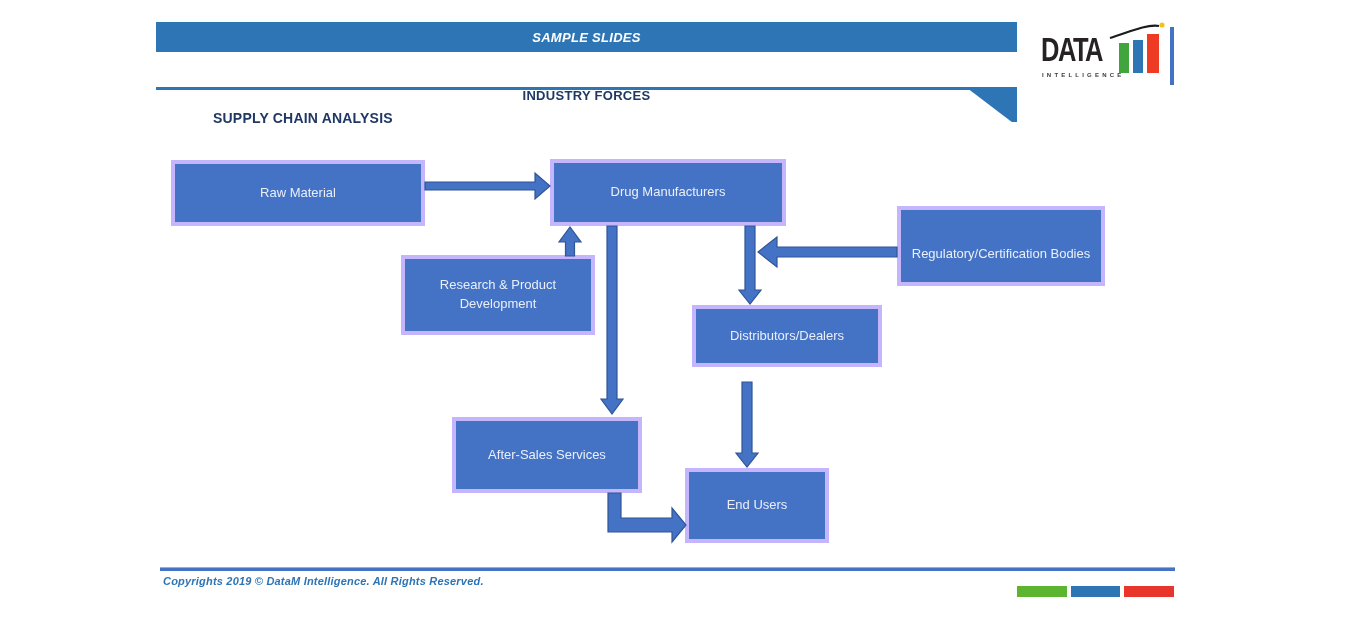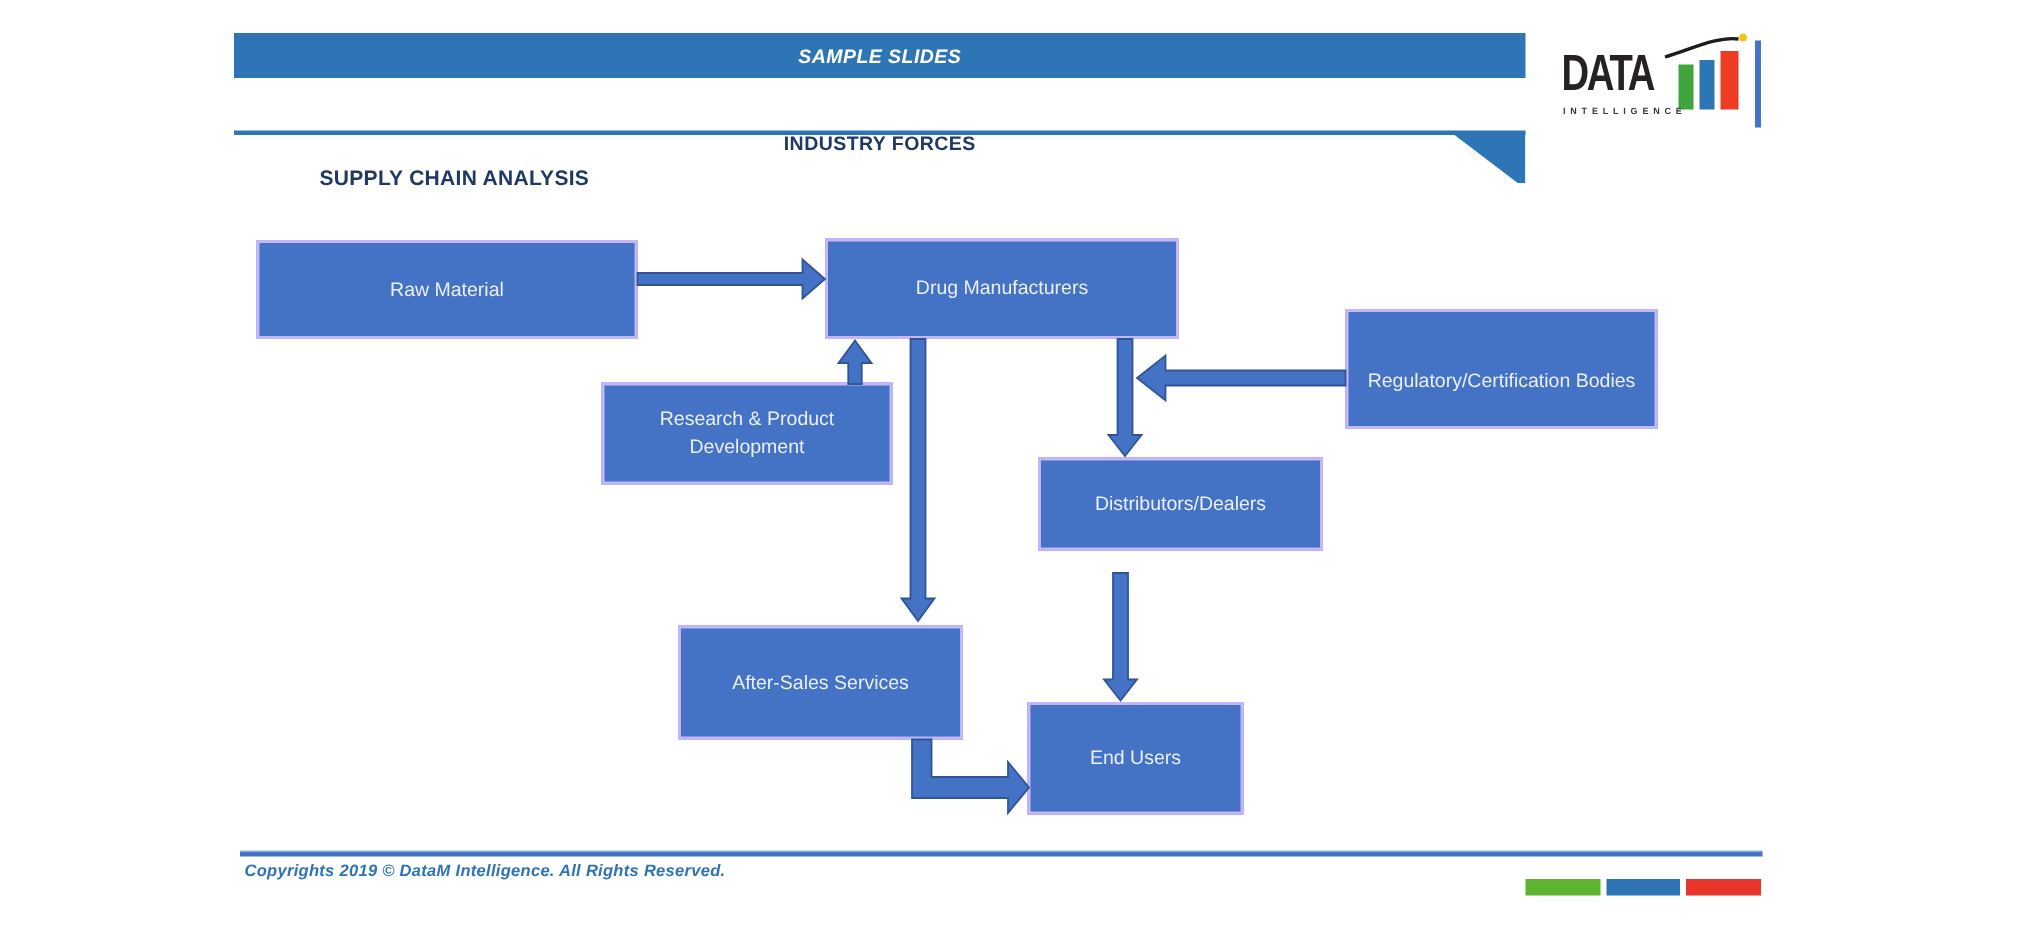"Raw Material" .node { border: 2px solid #c4b5fd -> 4px solid #c4b5fd }
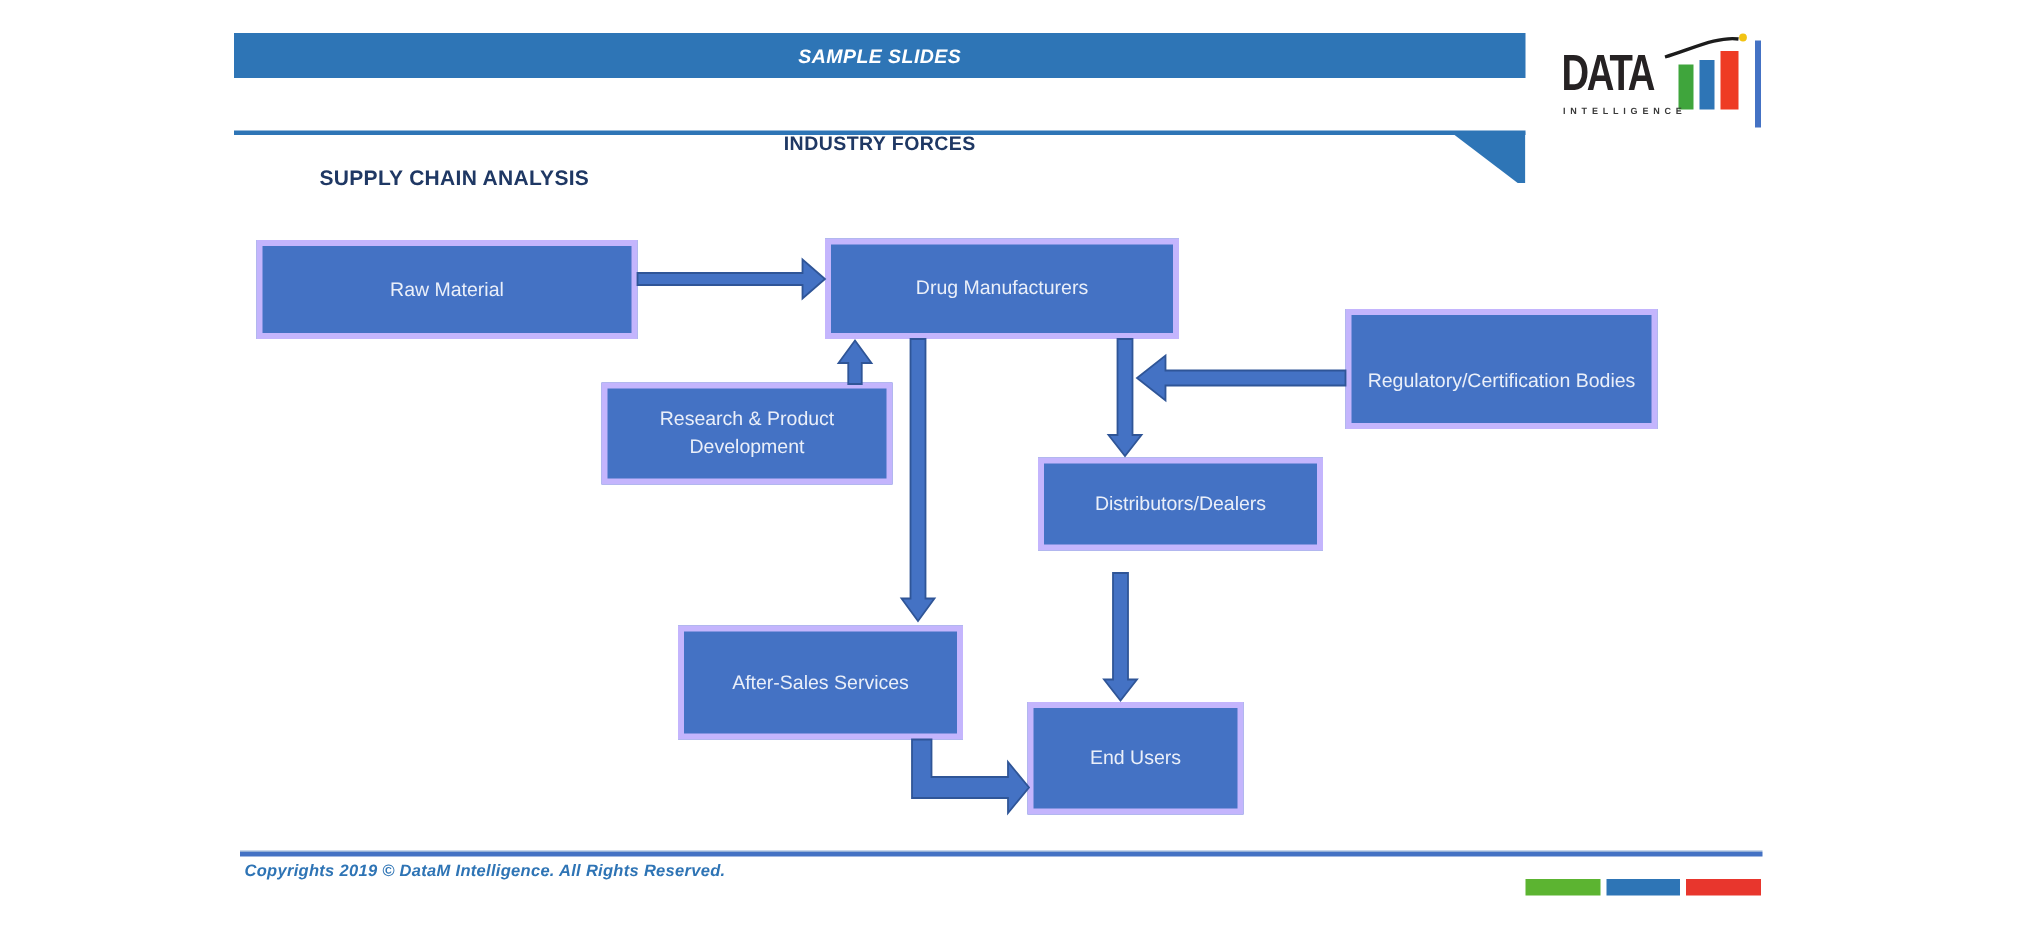"Research & Product Development" .n-res { height: 68px -> 80px }
